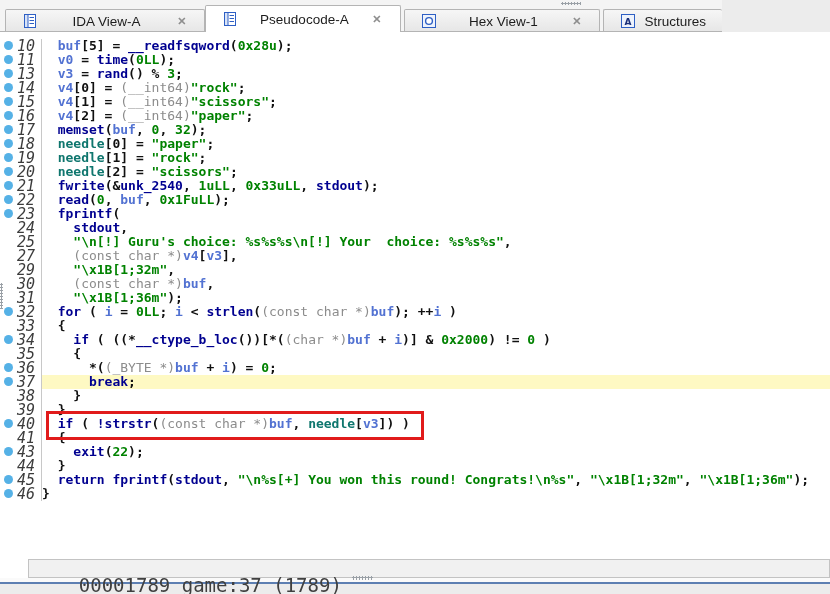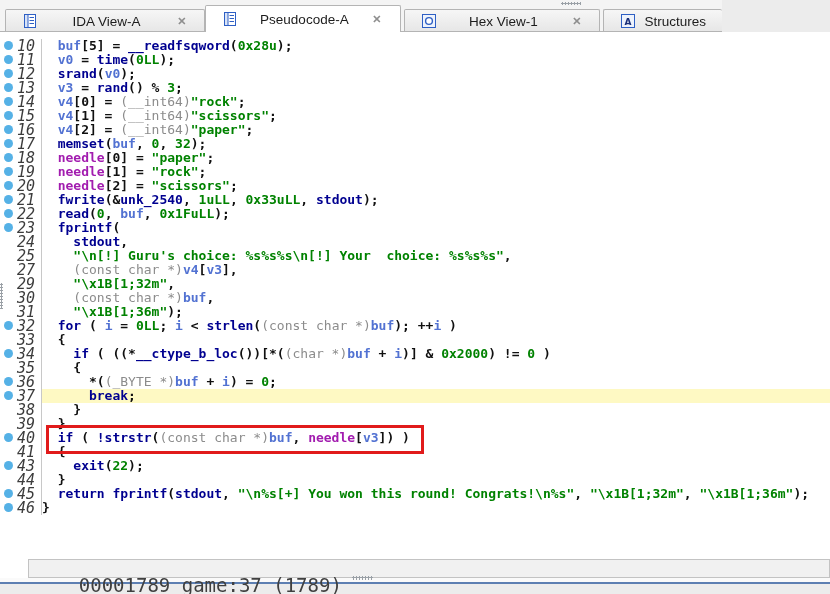"12" div.row { html: <div> <span></span> <span>12</span> <span><span> </span><span>srand</span><span>(</span><span>v0</span><span>);</span></span> </div> -> none }
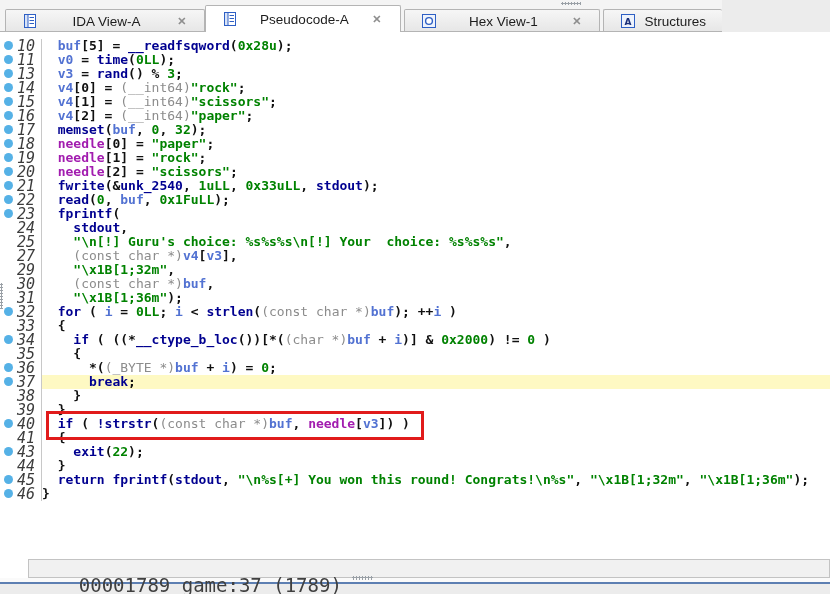"needle" .sg { color: #a21caf -> #0f766e }
